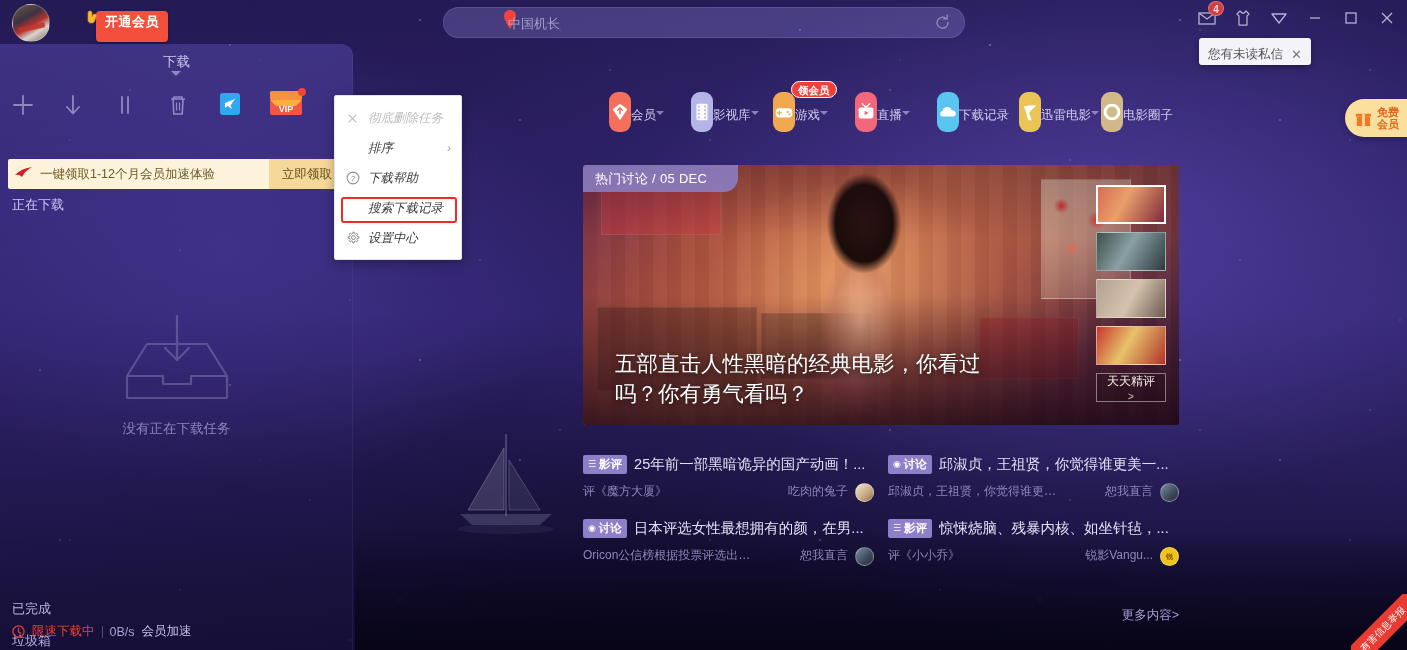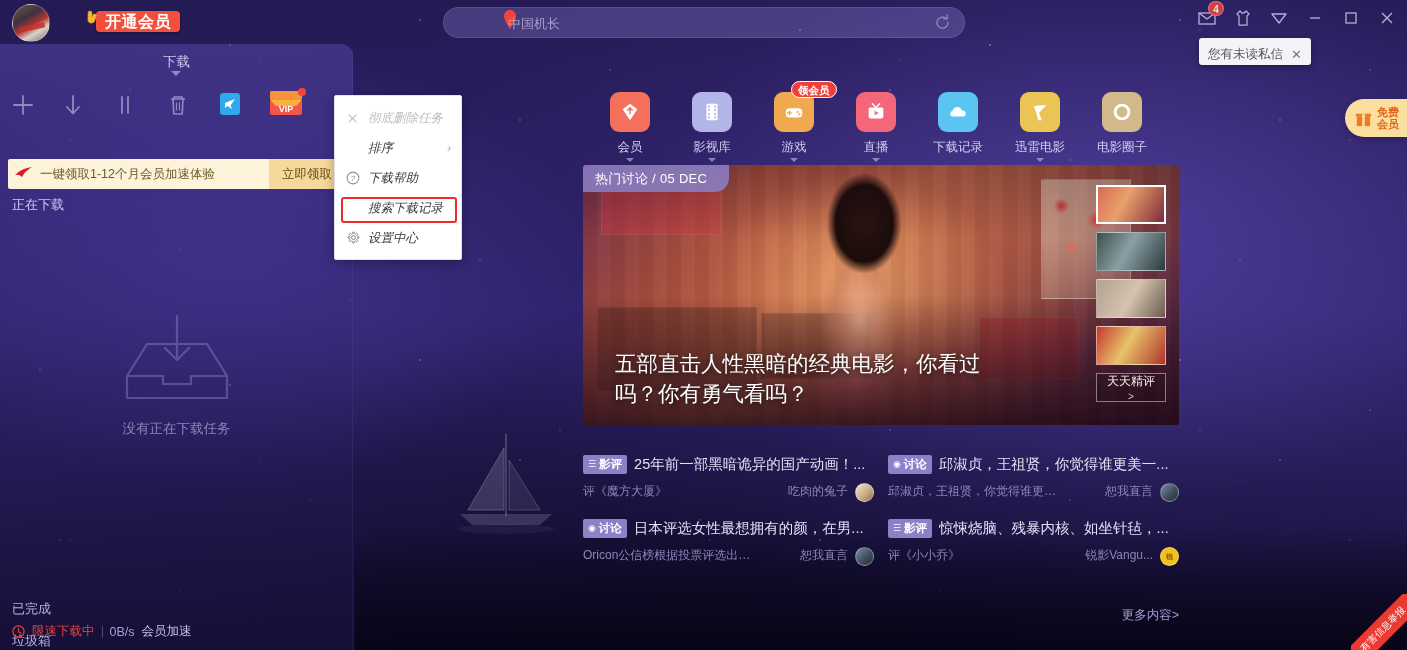"开通会员" .open-vip { font-size: 16px -> 13px; height: 21px -> 31px }
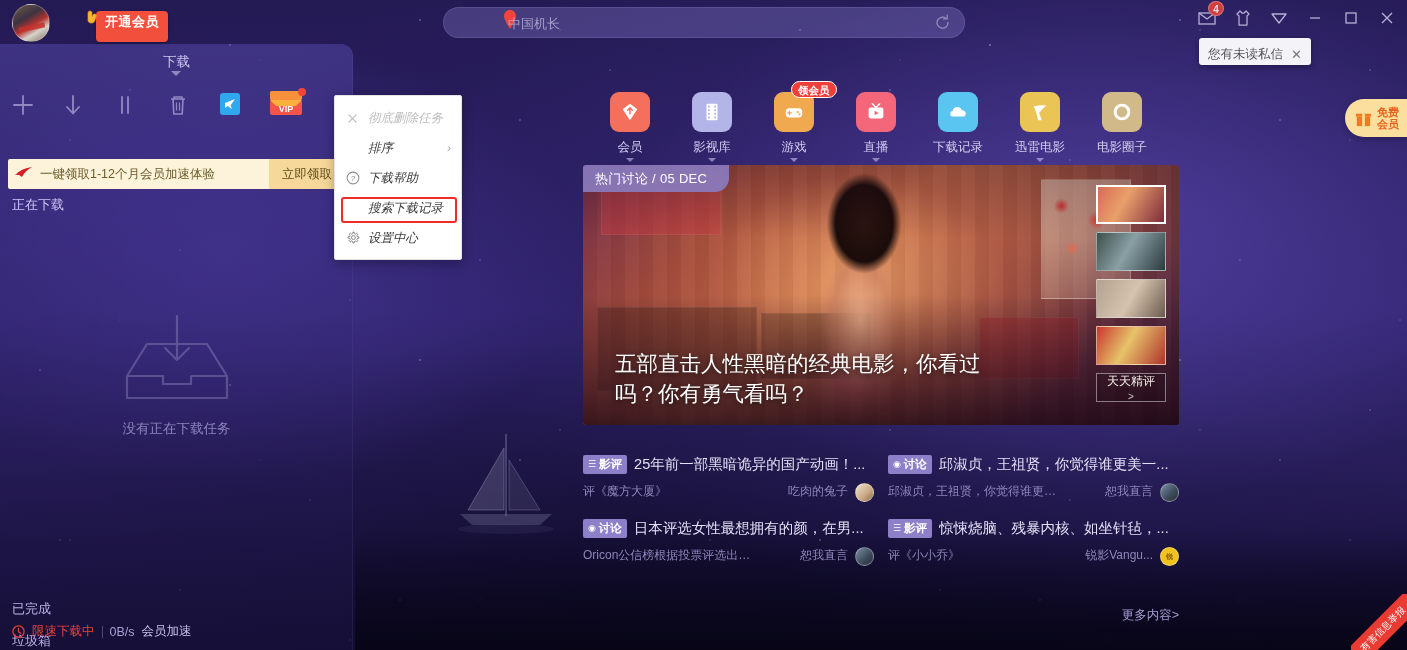"领会员" .cat { flex-direction: column -> none }
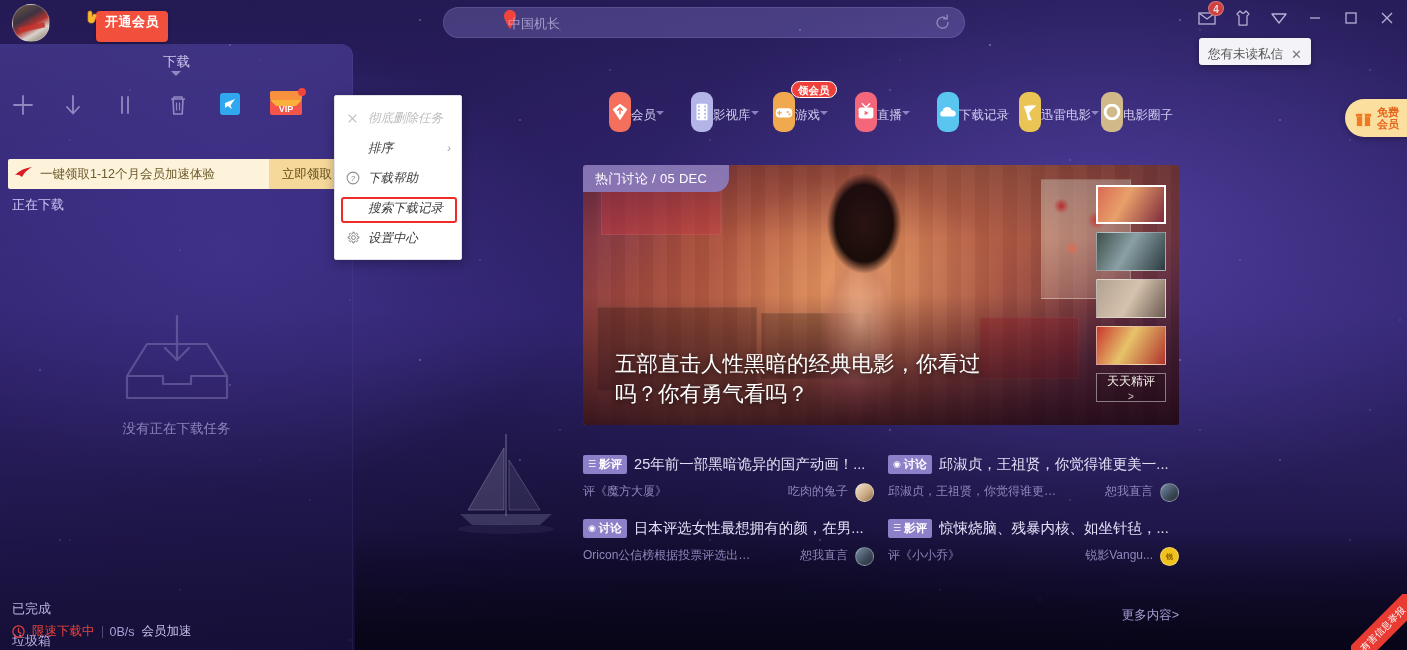"热门讨论 / 05 DEC" .hero-tag { padding: 0 22px 0 12px -> 0 31px 0 12px }
